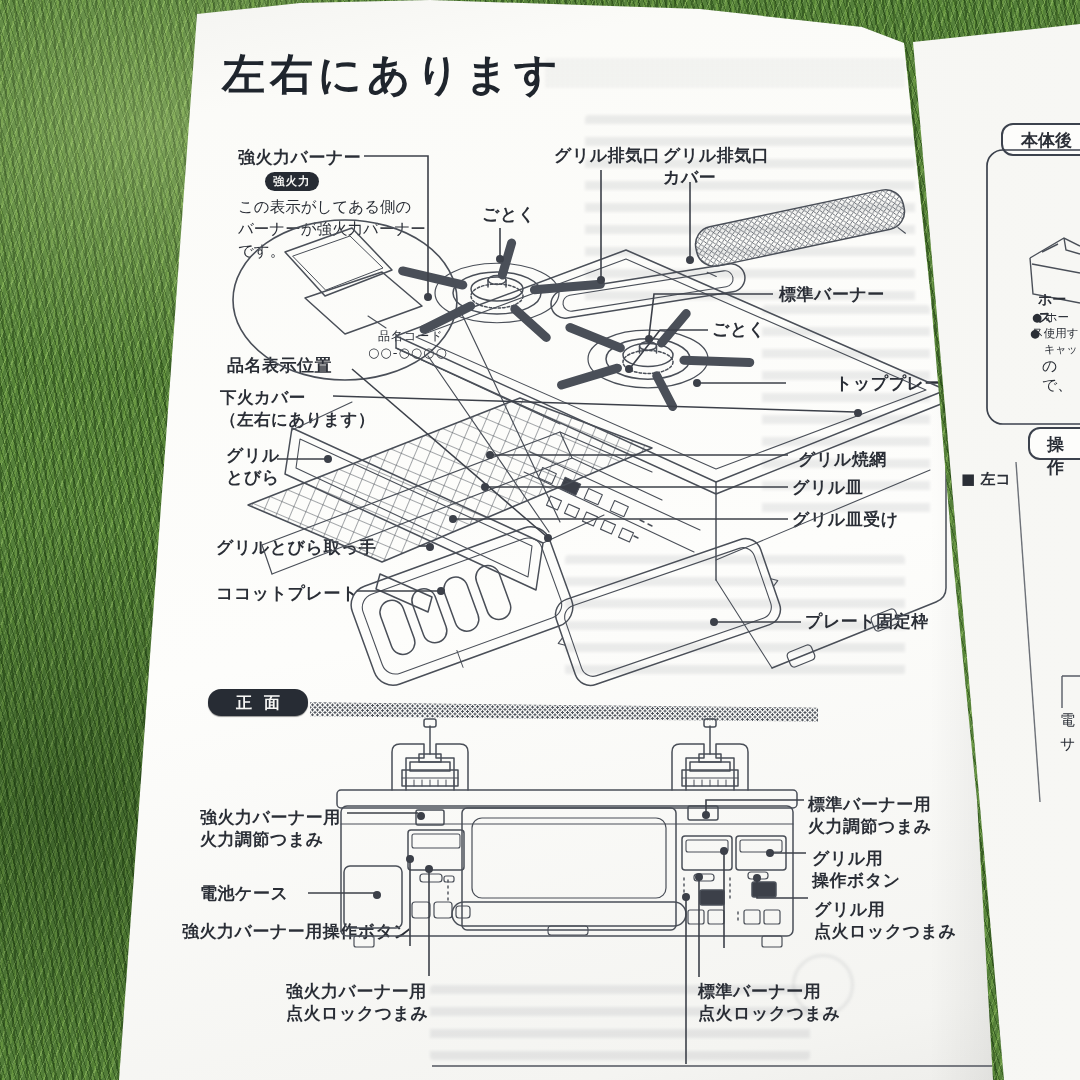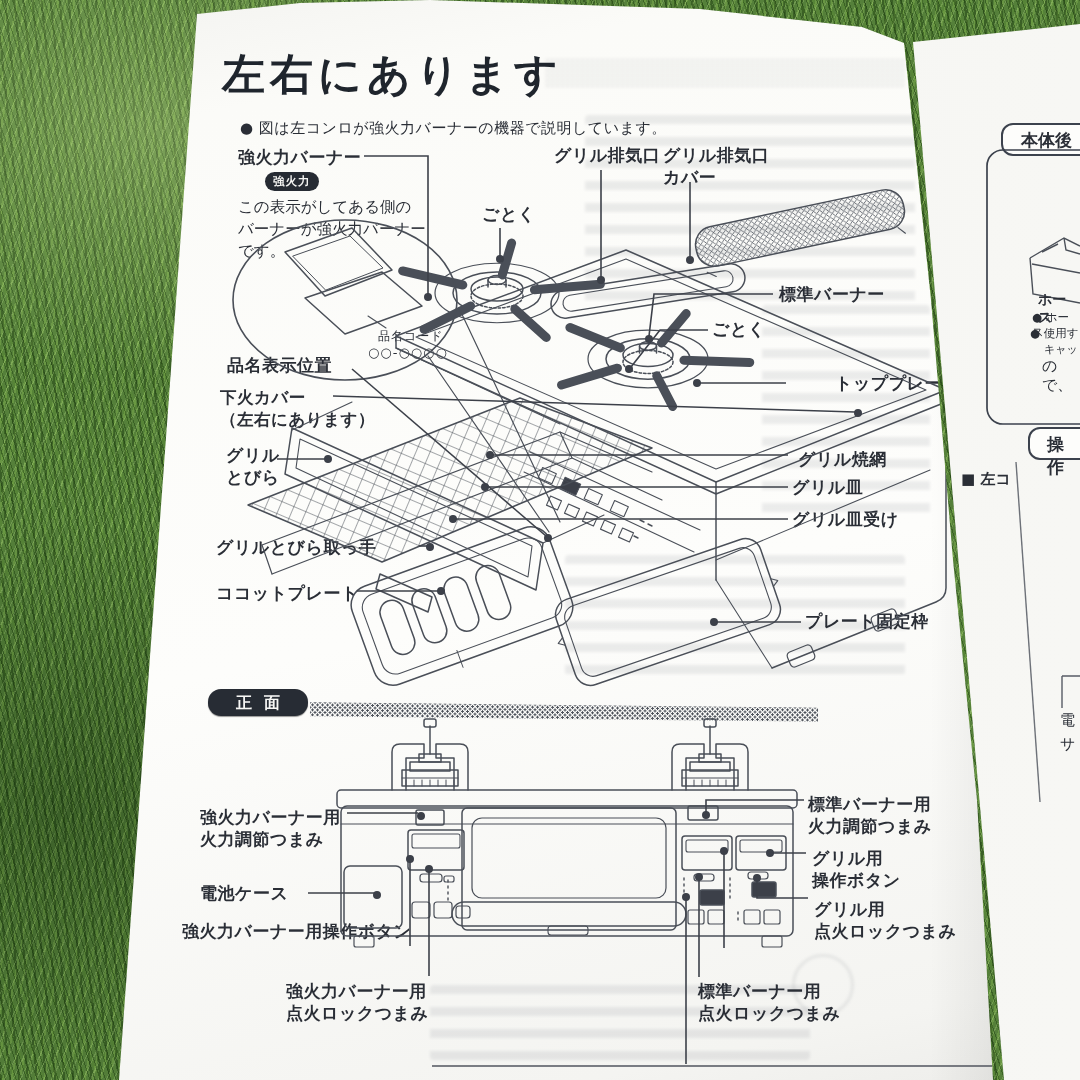"● 図は左コンロが強火力バーナーの機器で説明しています。" div.abs { html: <div>● 図は左コンロが強火力バーナーの機器で説明しています。</div> -> none }
